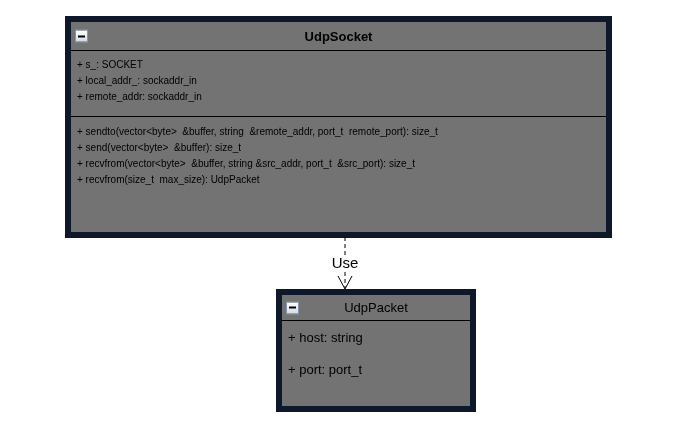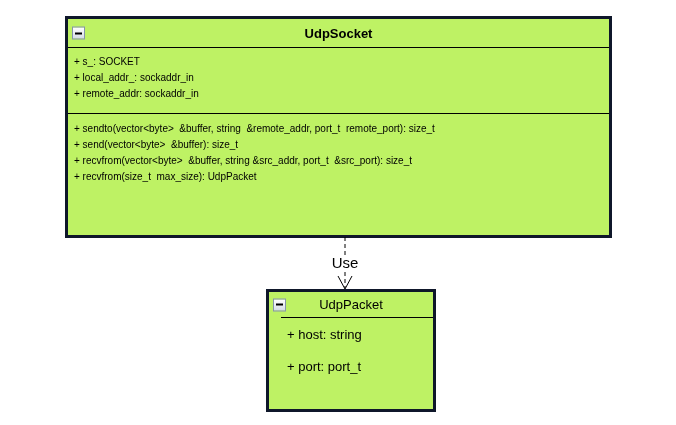"UdpSocket" .uml-class { background: #bef264 -> #737373; border: 3px solid #0f172a -> 6px solid #0f172a }
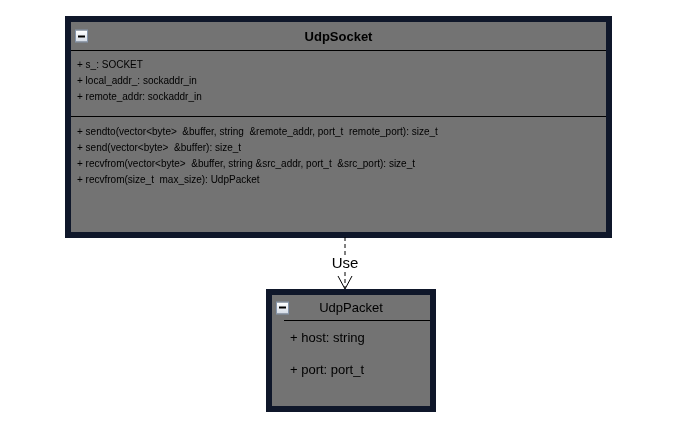"UdpPacket" #udp-packet { left: 266px -> 276px; width: 170px -> 200px }
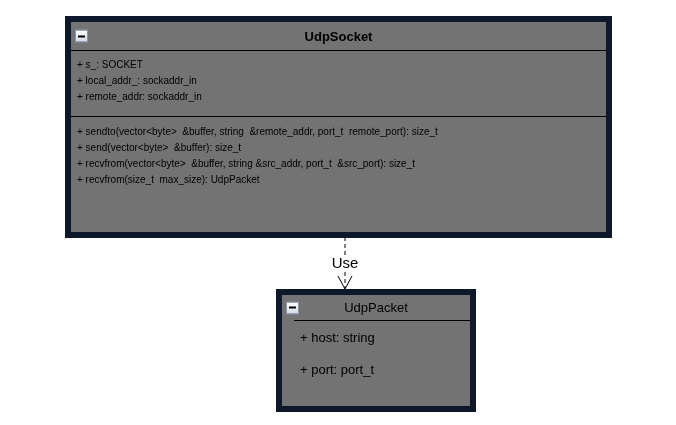"+ host: string" #udp-packet .attrs { margin-left: 12px -> none }
